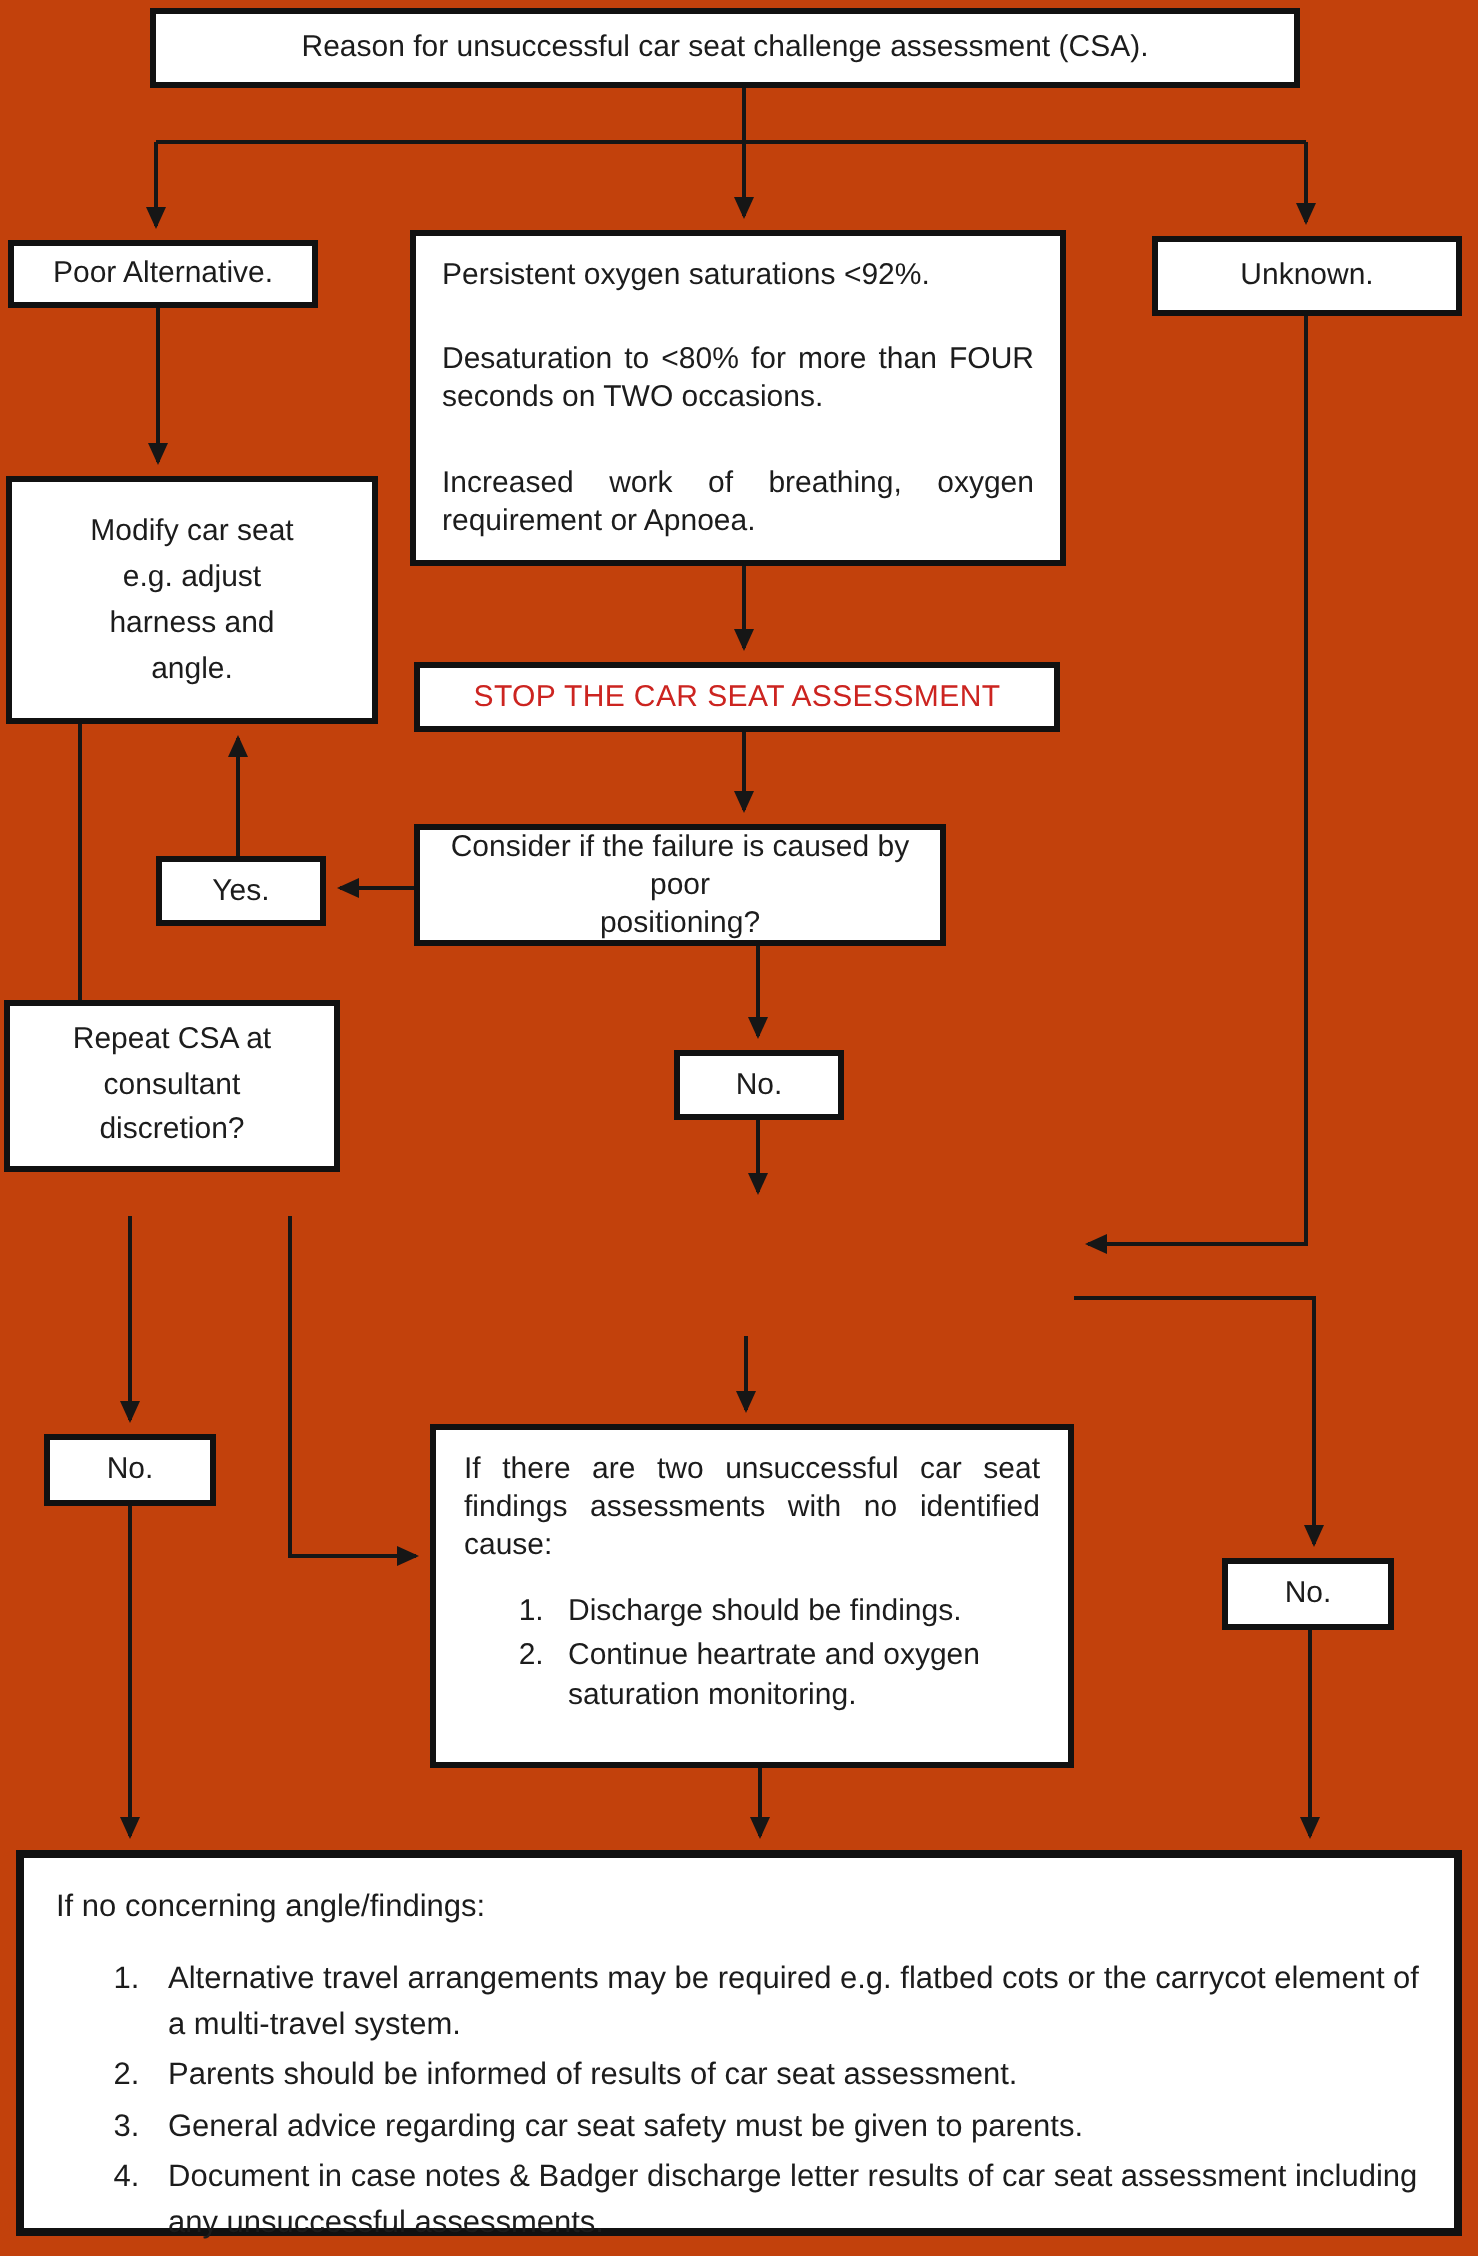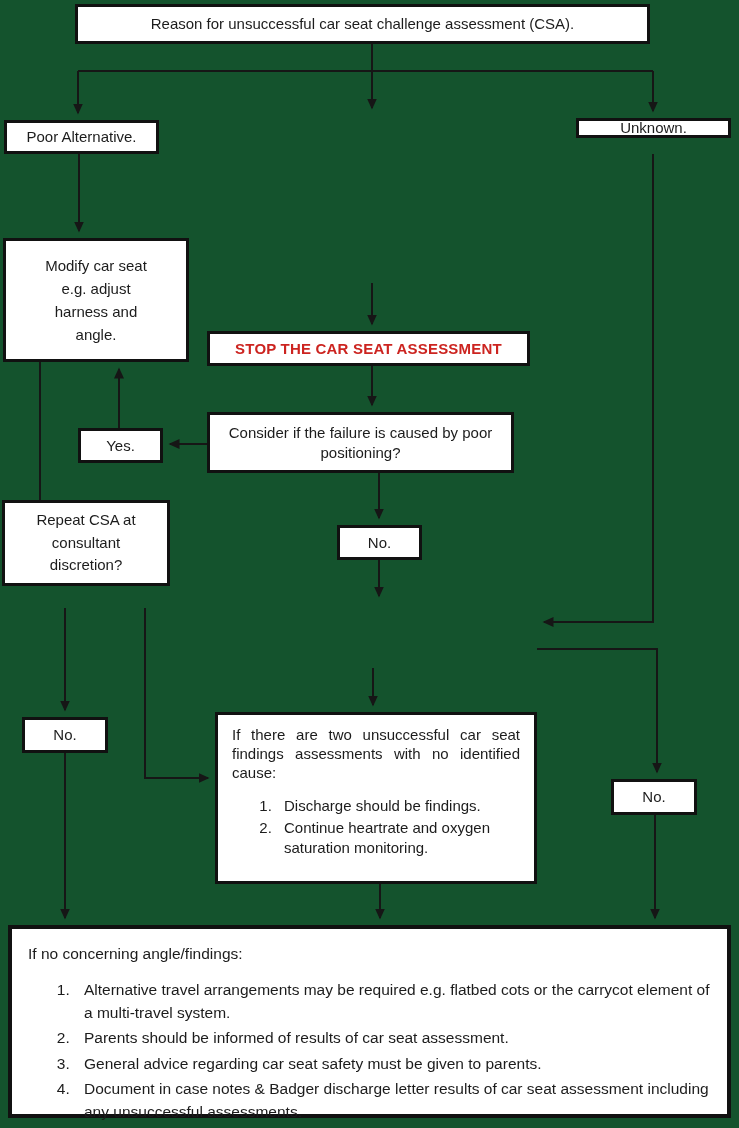"Reason for unsuccessful car seat" .canvas { background: #14532d -> #c2410c }
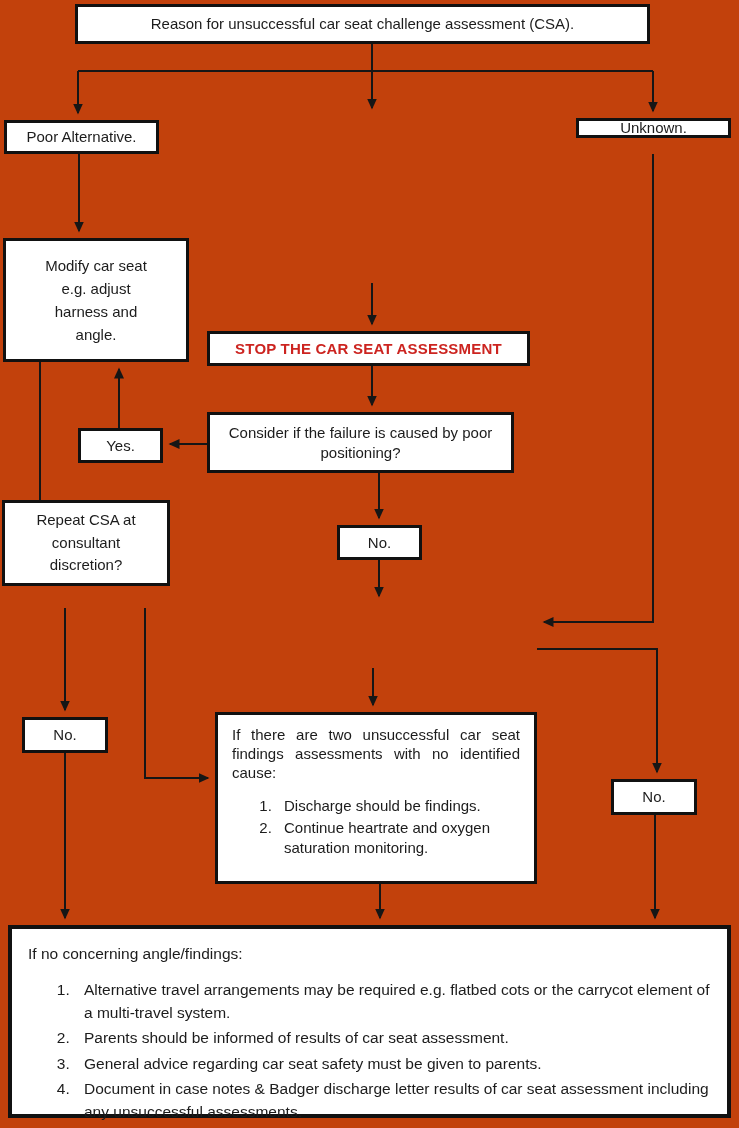"Persistent oxygen saturations <92%." div.node { html: none -> <div> <p>Persistent oxygen saturations &lt;92%.</p> <p>Desaturation to &lt;80% for more than FOUR seconds on TWO occasions.</p> <p>Increased work of breathing, oxygen requirement or Apnoea.</p> </div> }
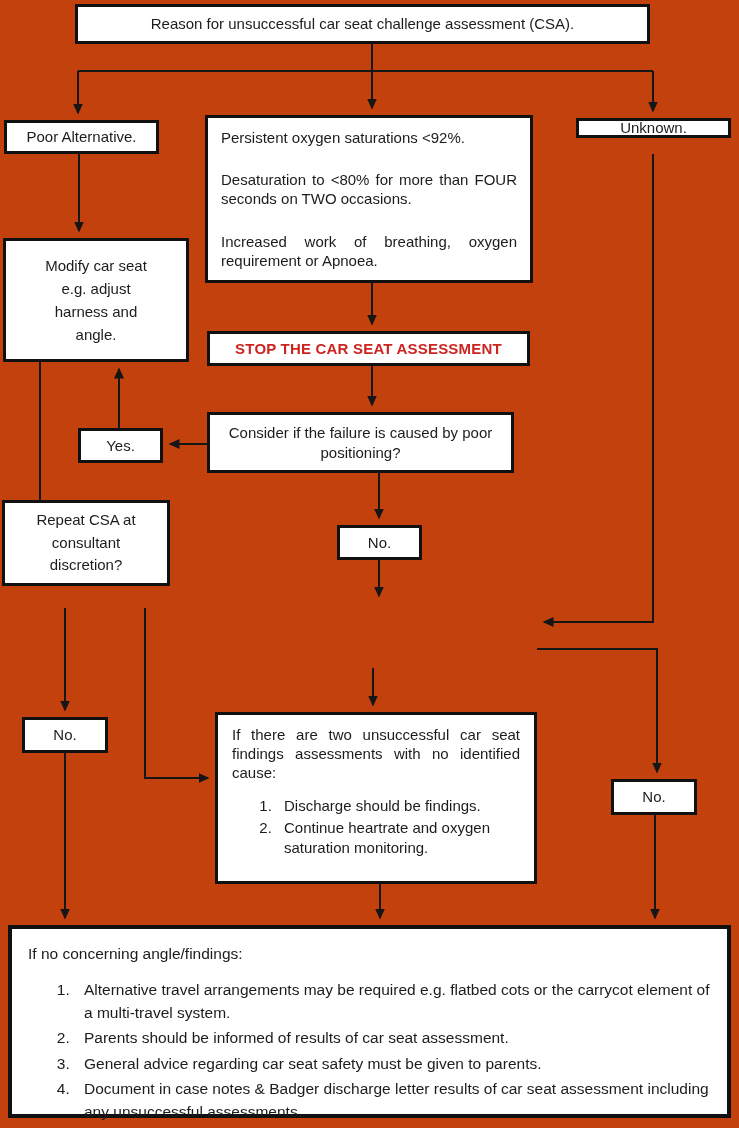"Unknown." .unknown-box { height: 20px -> 40px }
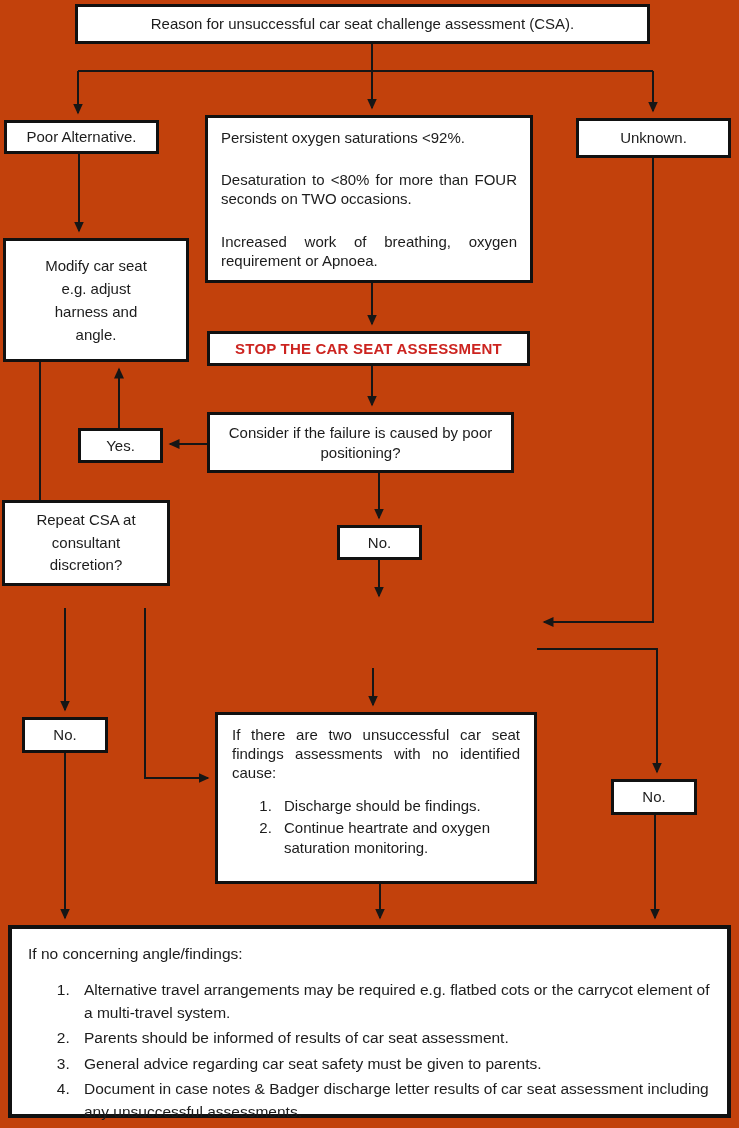"STOP THE CAR SEAT ASSESSMENT" .stop-box span { font-weight: bold -> normal }
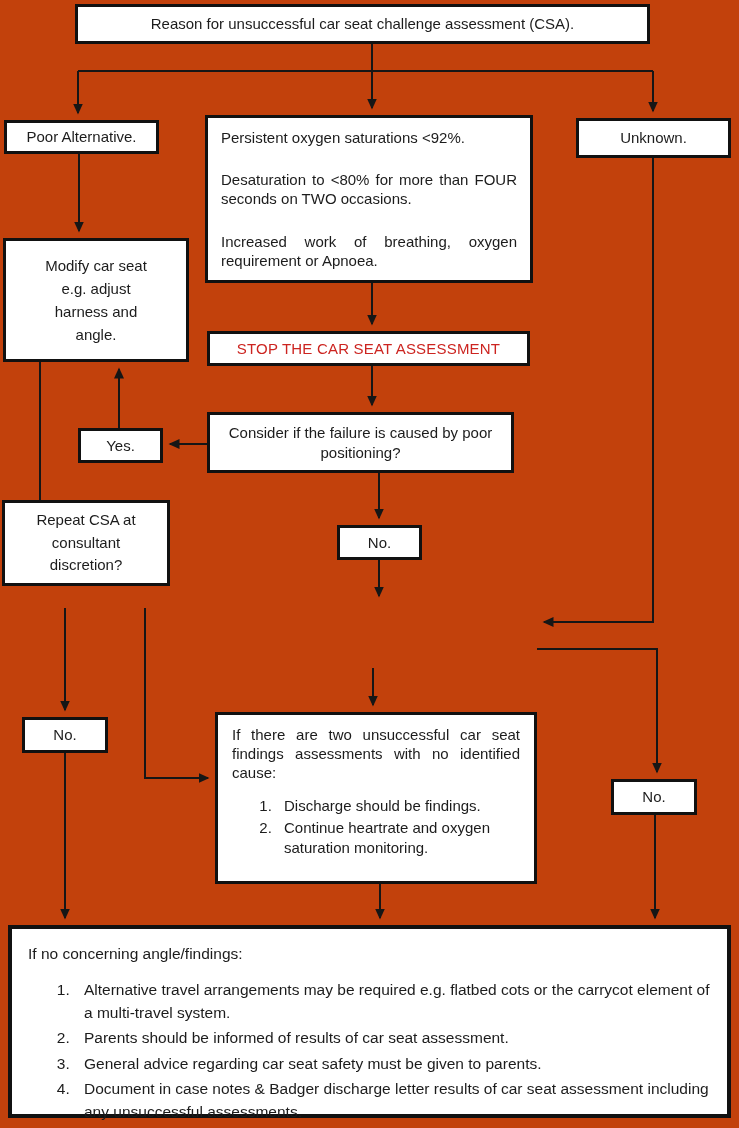"Consider if the failure is" .consider-box { width: 307px -> 266px }
